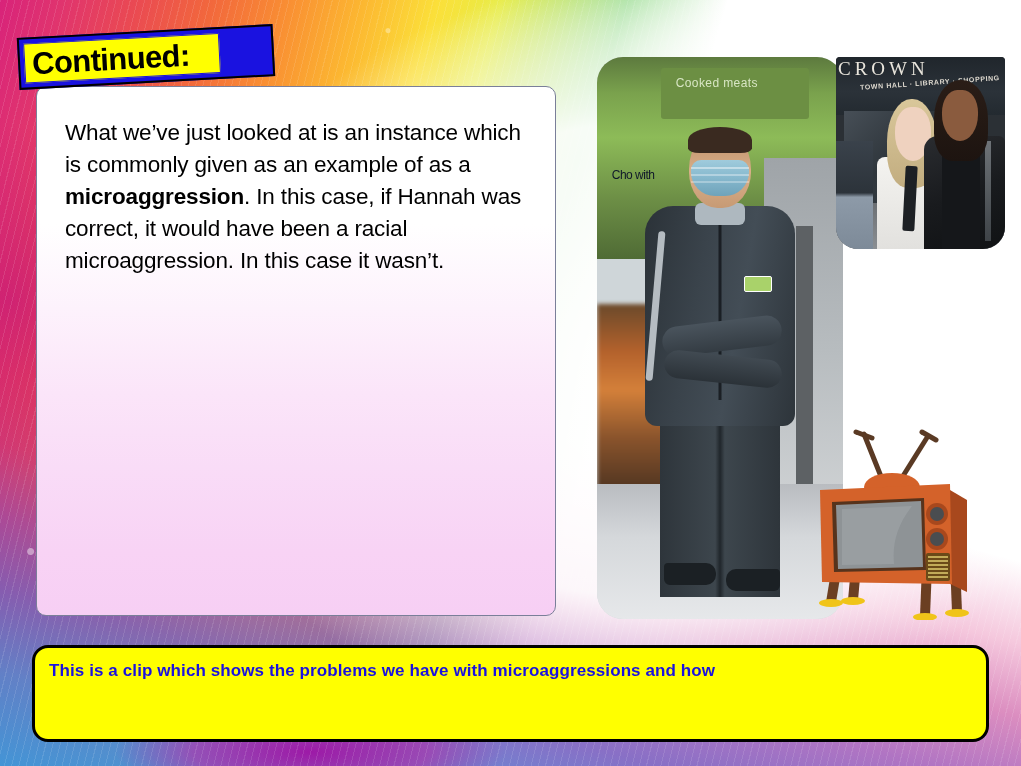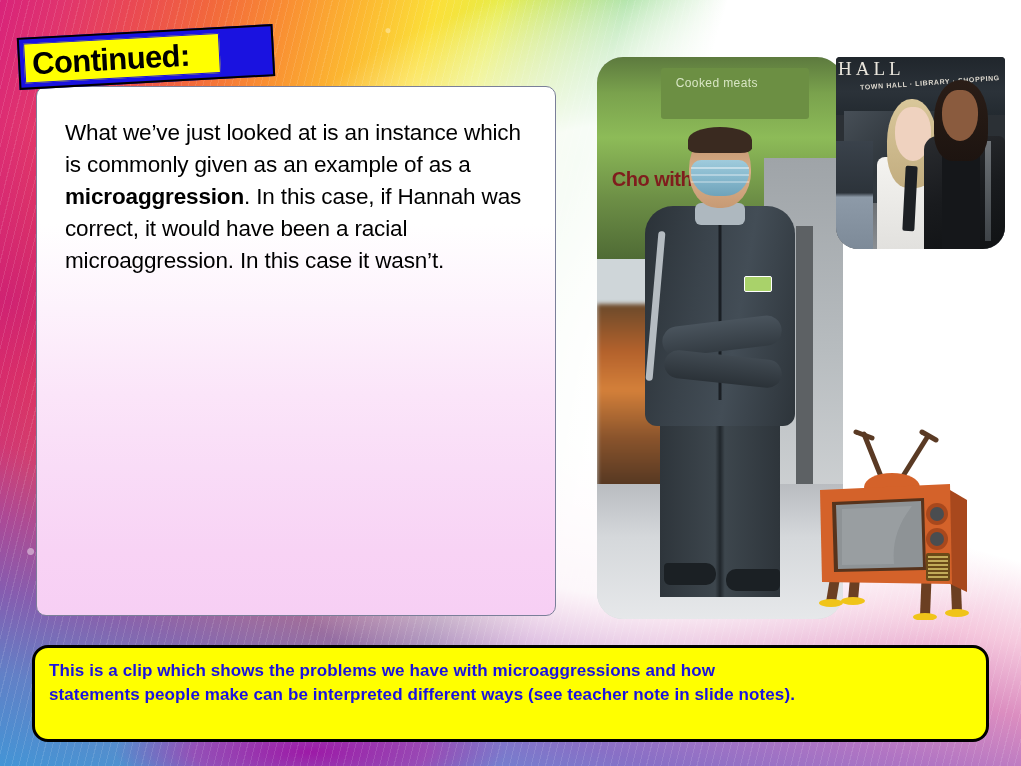"HALL" div.gr-crown { text: HALL -> CROWN }
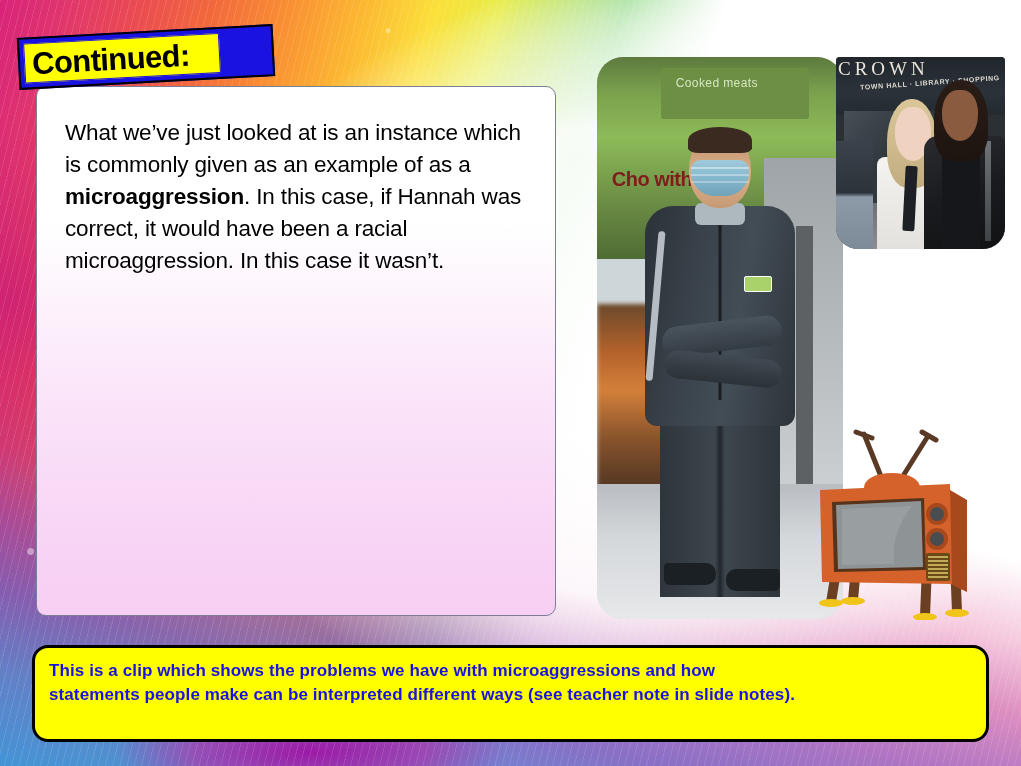"Cho with" .gd-chowith { color: #7f1d1d -> #0f172a; font-size: 20px -> 12px; font-weight: bold -> normal }
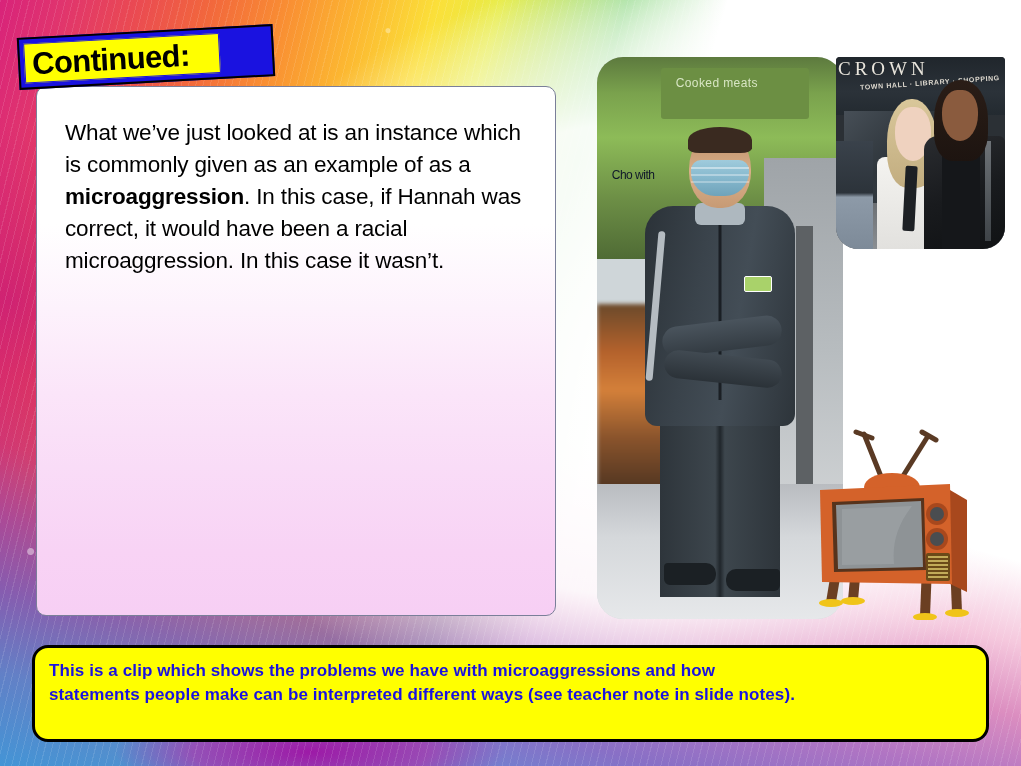"statements people make can be" div.note-line { html: <div>statements people make can be interpreted different ways (see teacher note in slide notes).</div> -> none }
